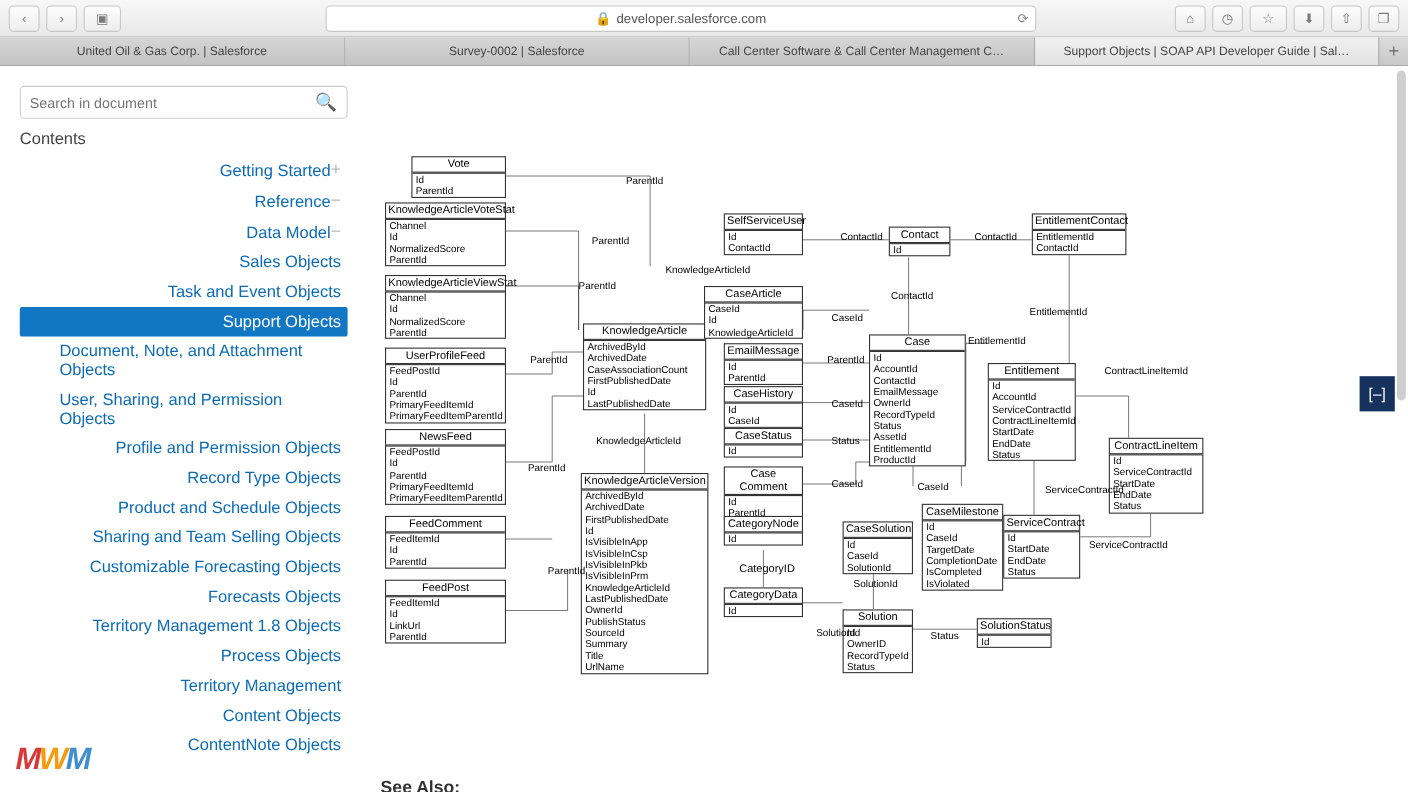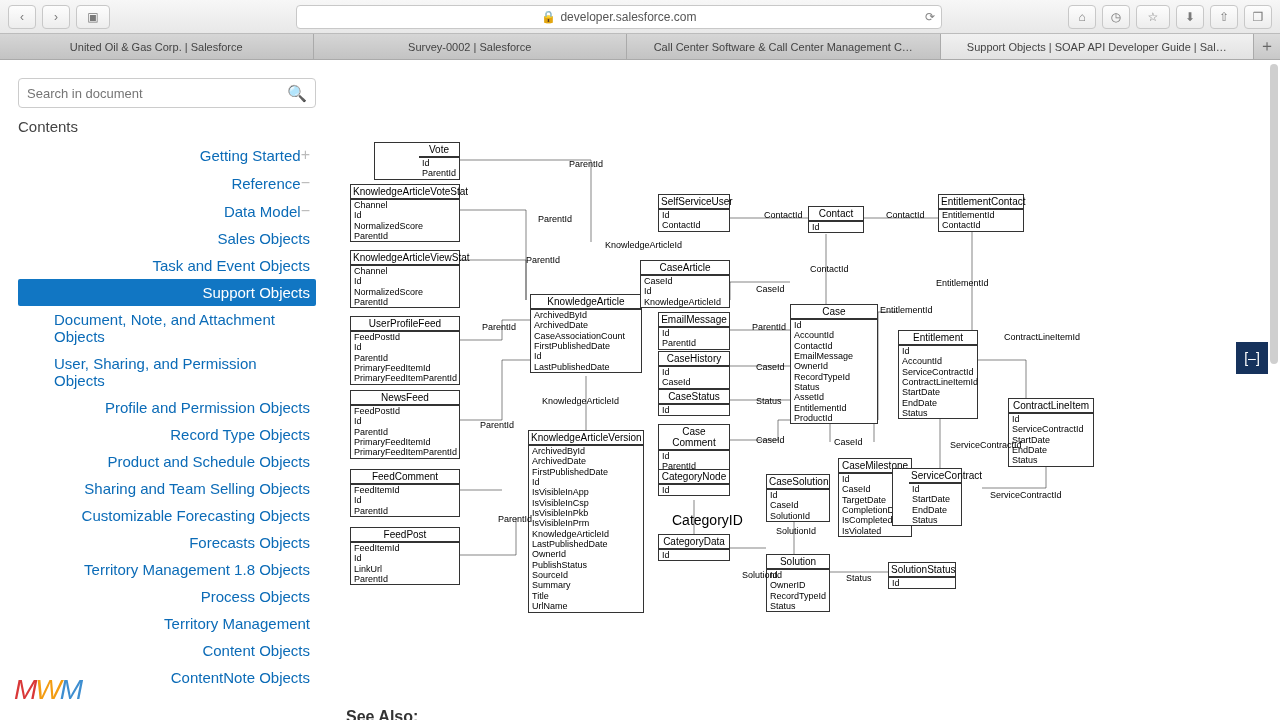"Vote" div.entity { padding-left: 44px -> none }
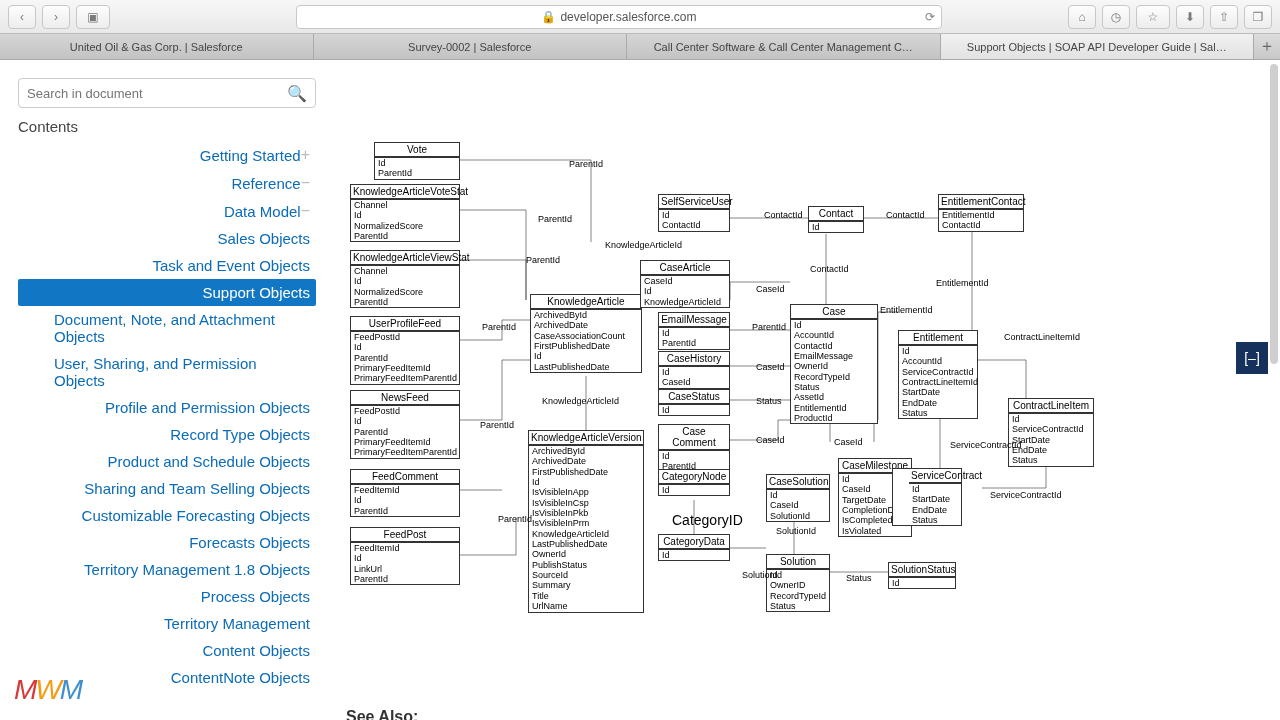"ServiceContract" div.entity { left: 566px -> 586px; padding-left: 16px -> none }
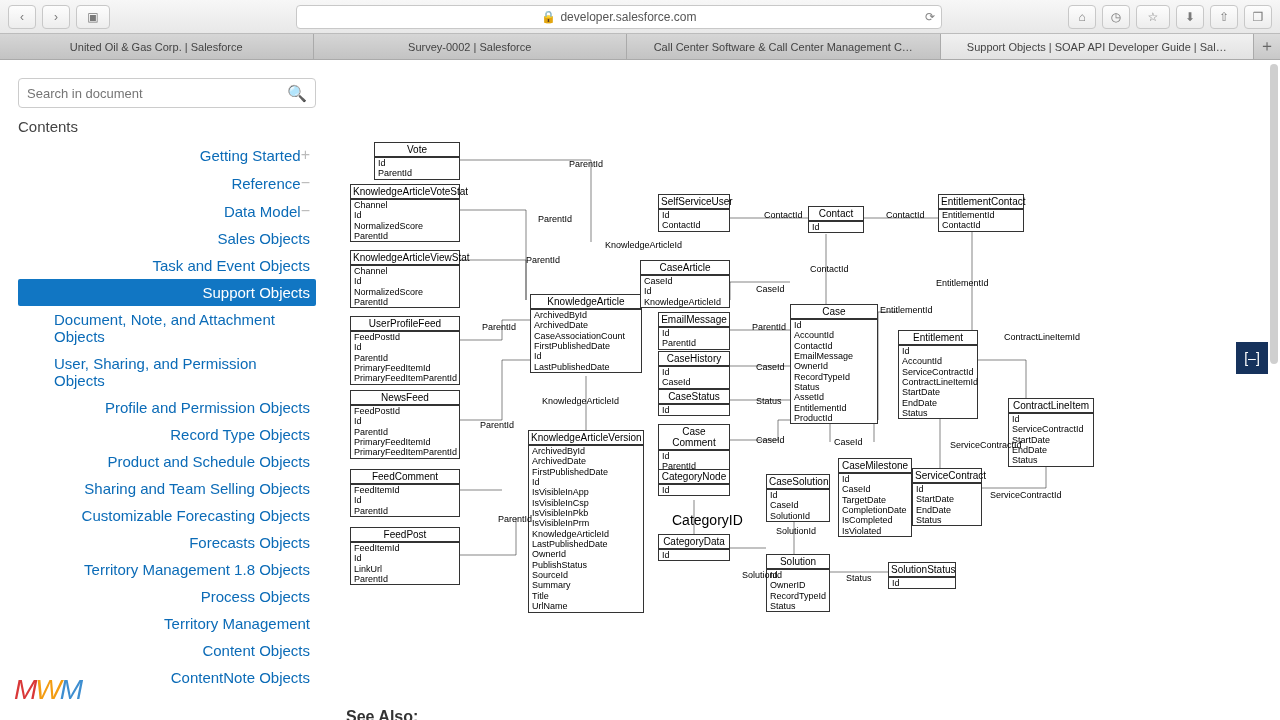"CategoryID" div { font-size: 14px -> 10px }
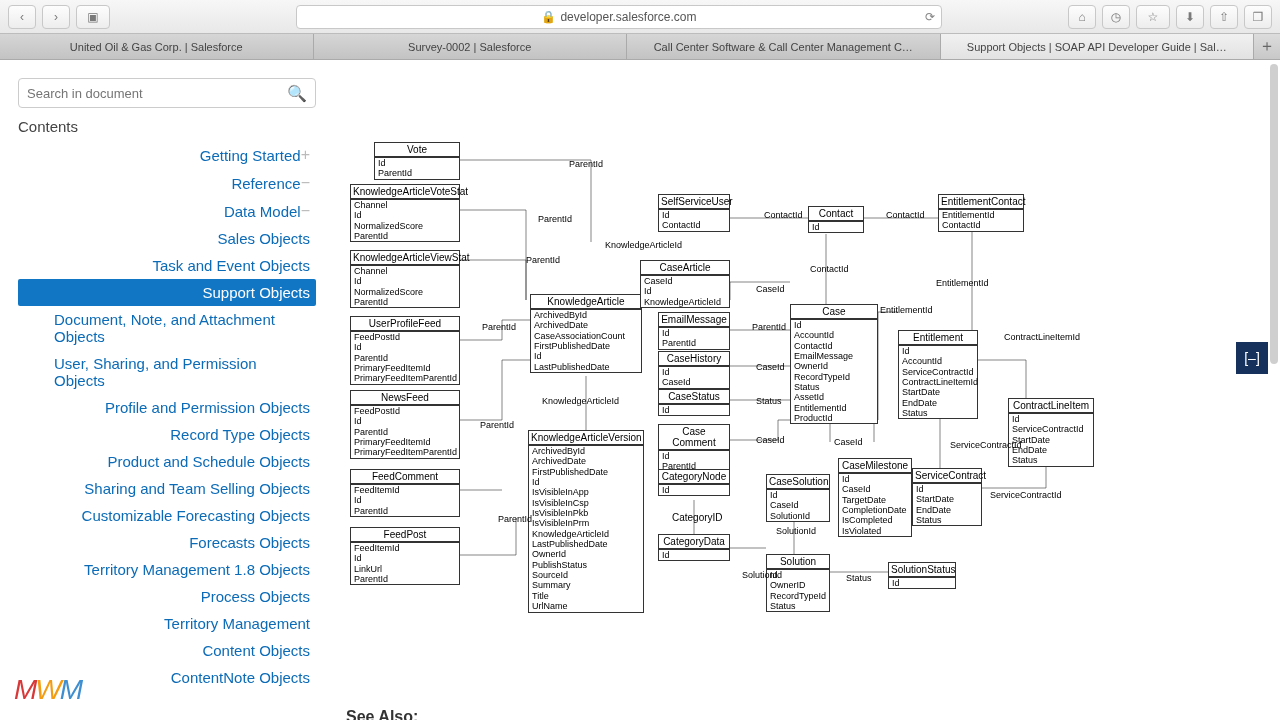"MWM" .logo { font-weight: 400 -> 700 }
